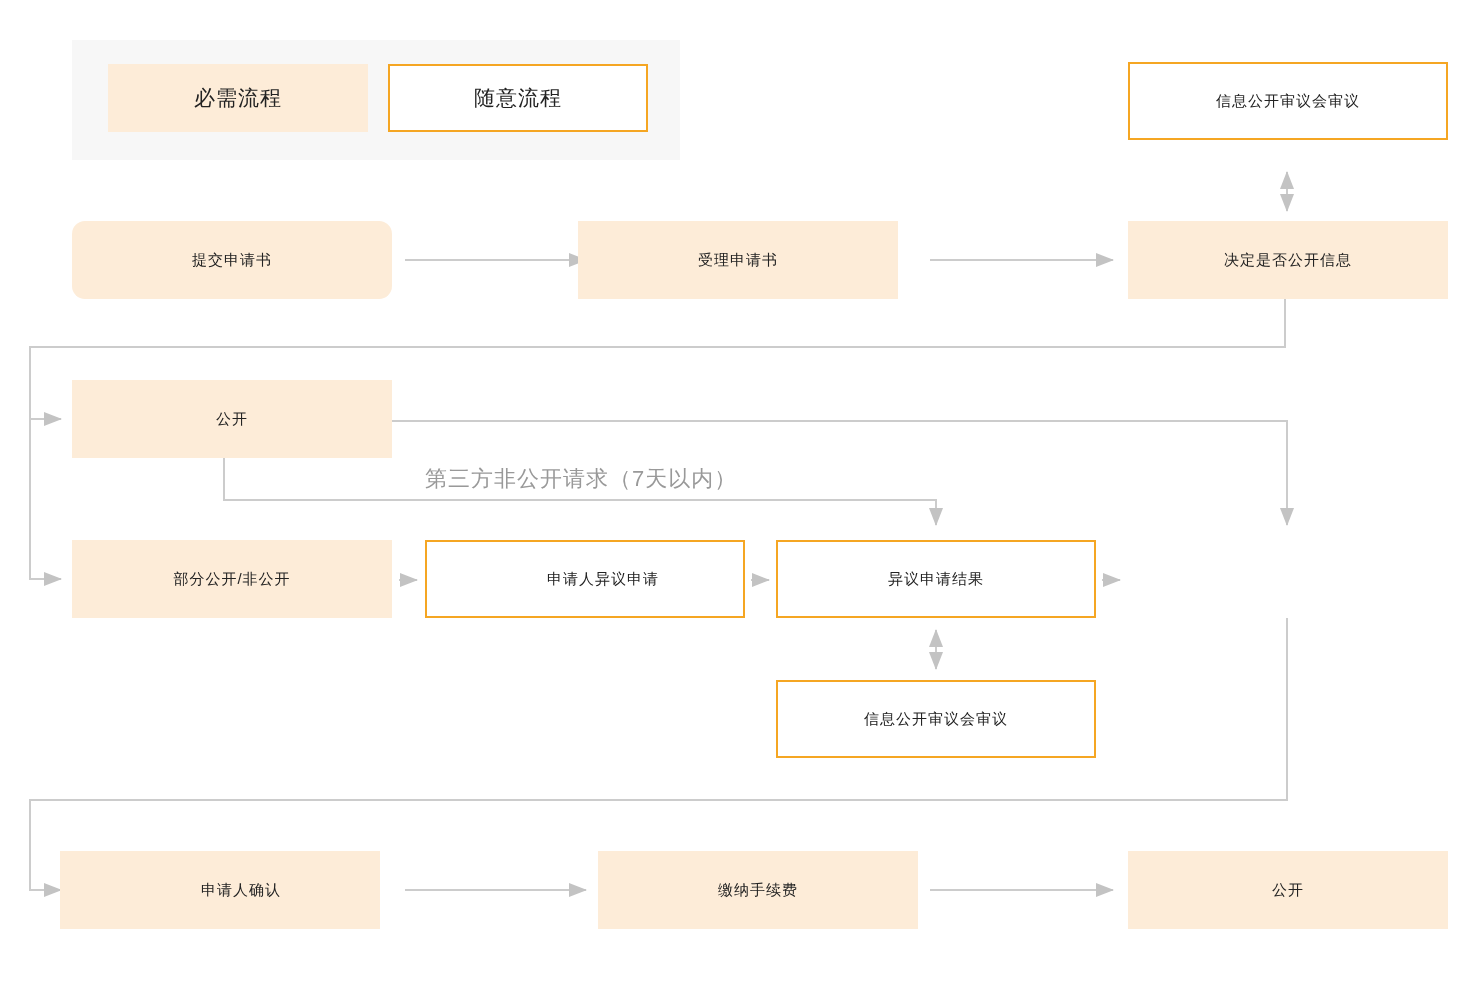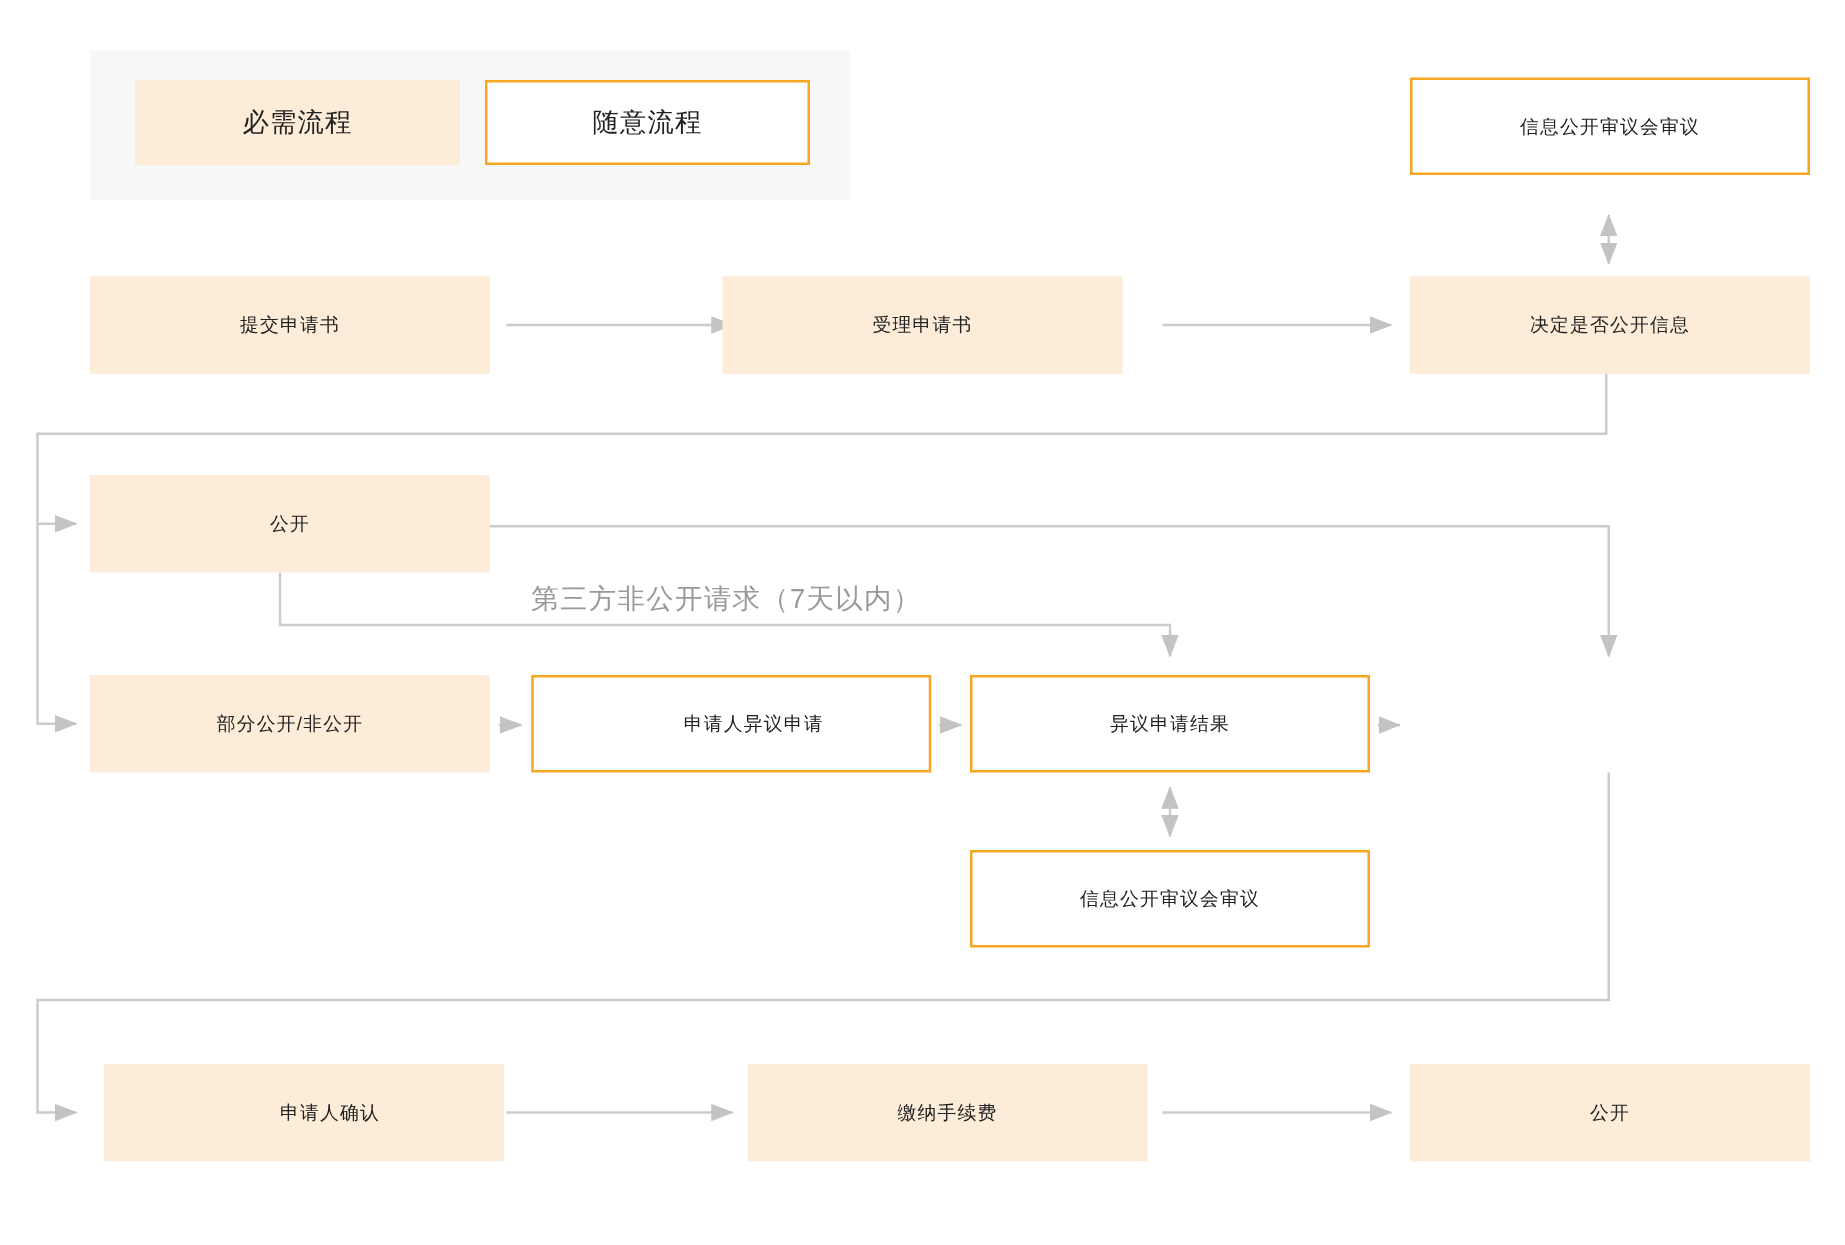"提交申请书" #n-submit { border-radius: none -> 13px }
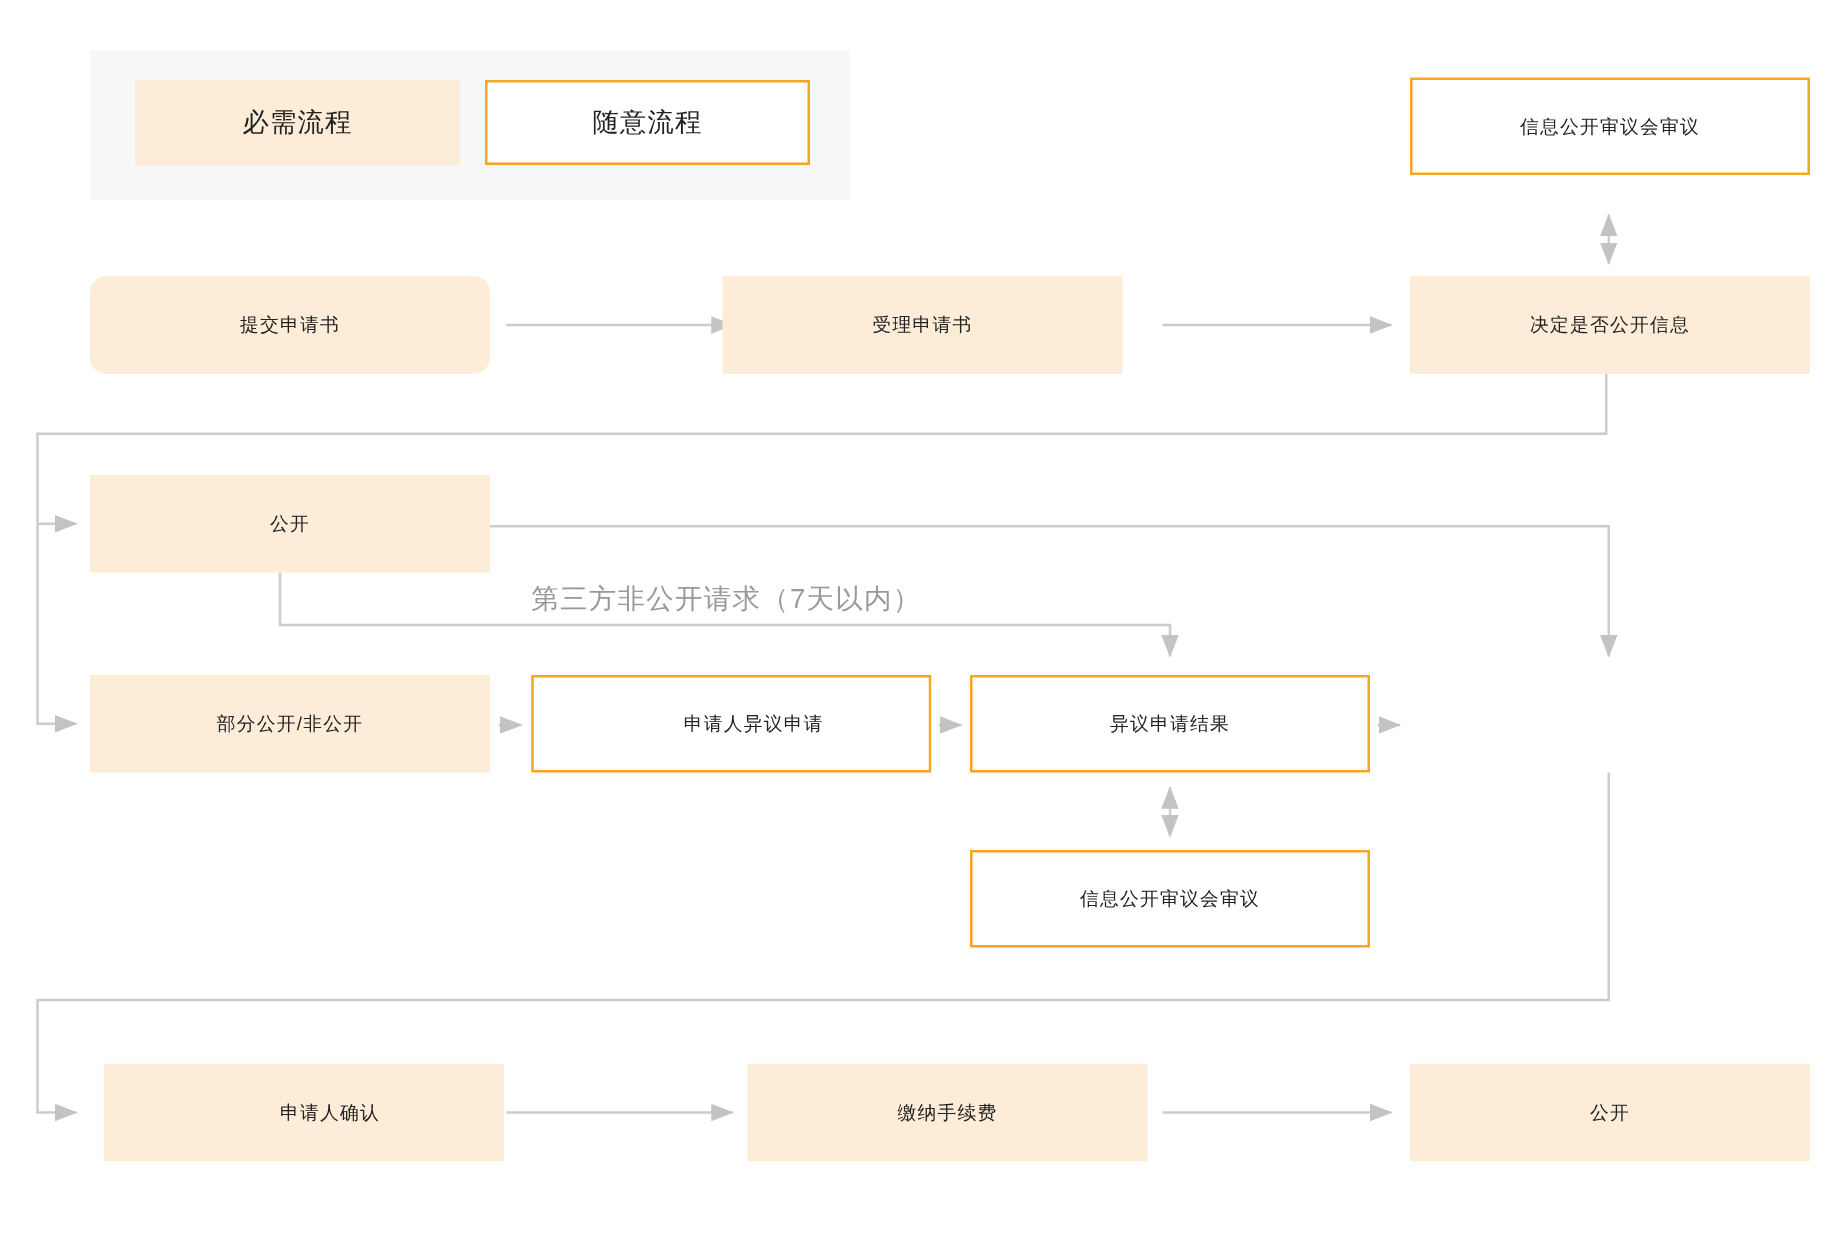"申请人确认" #n-confirm { left: 83px -> 60px }
